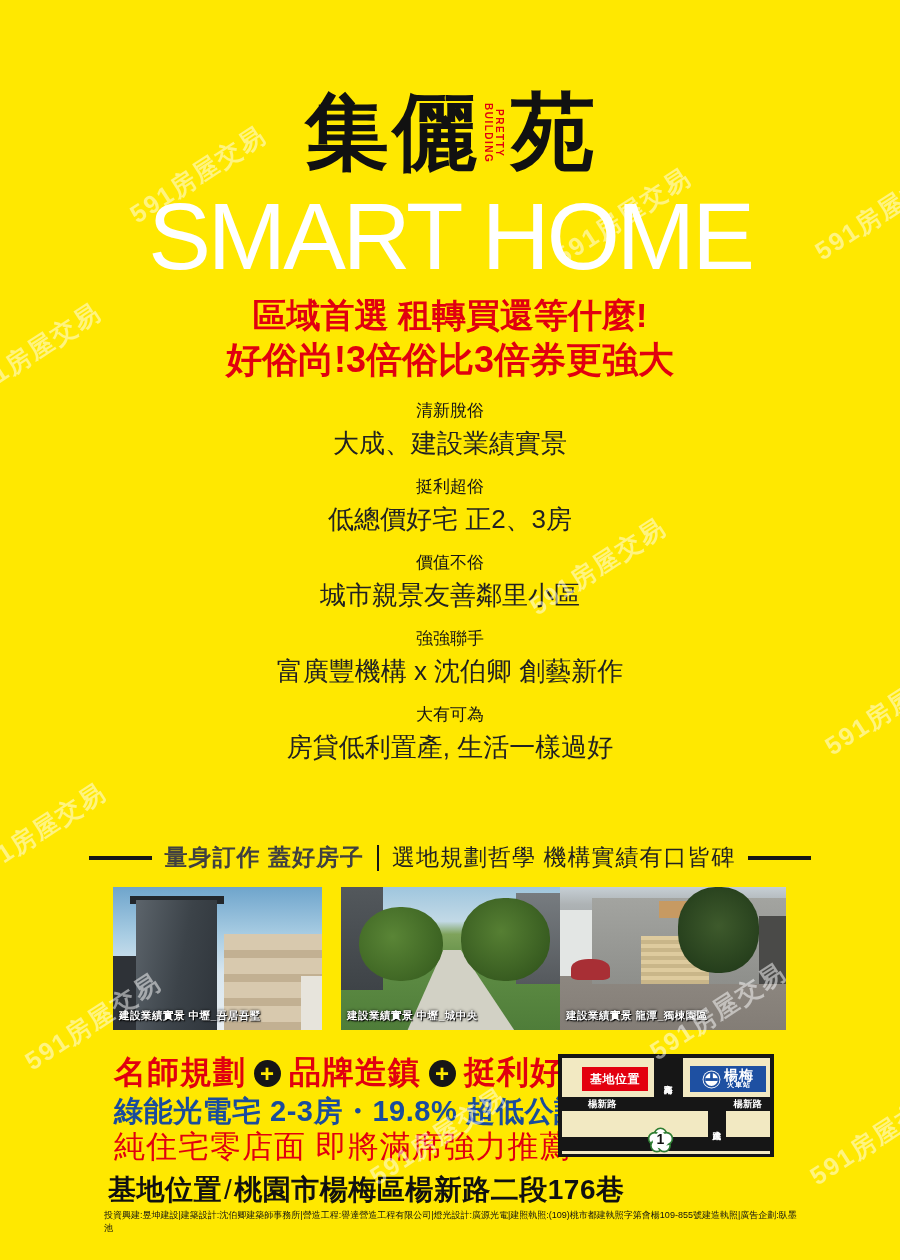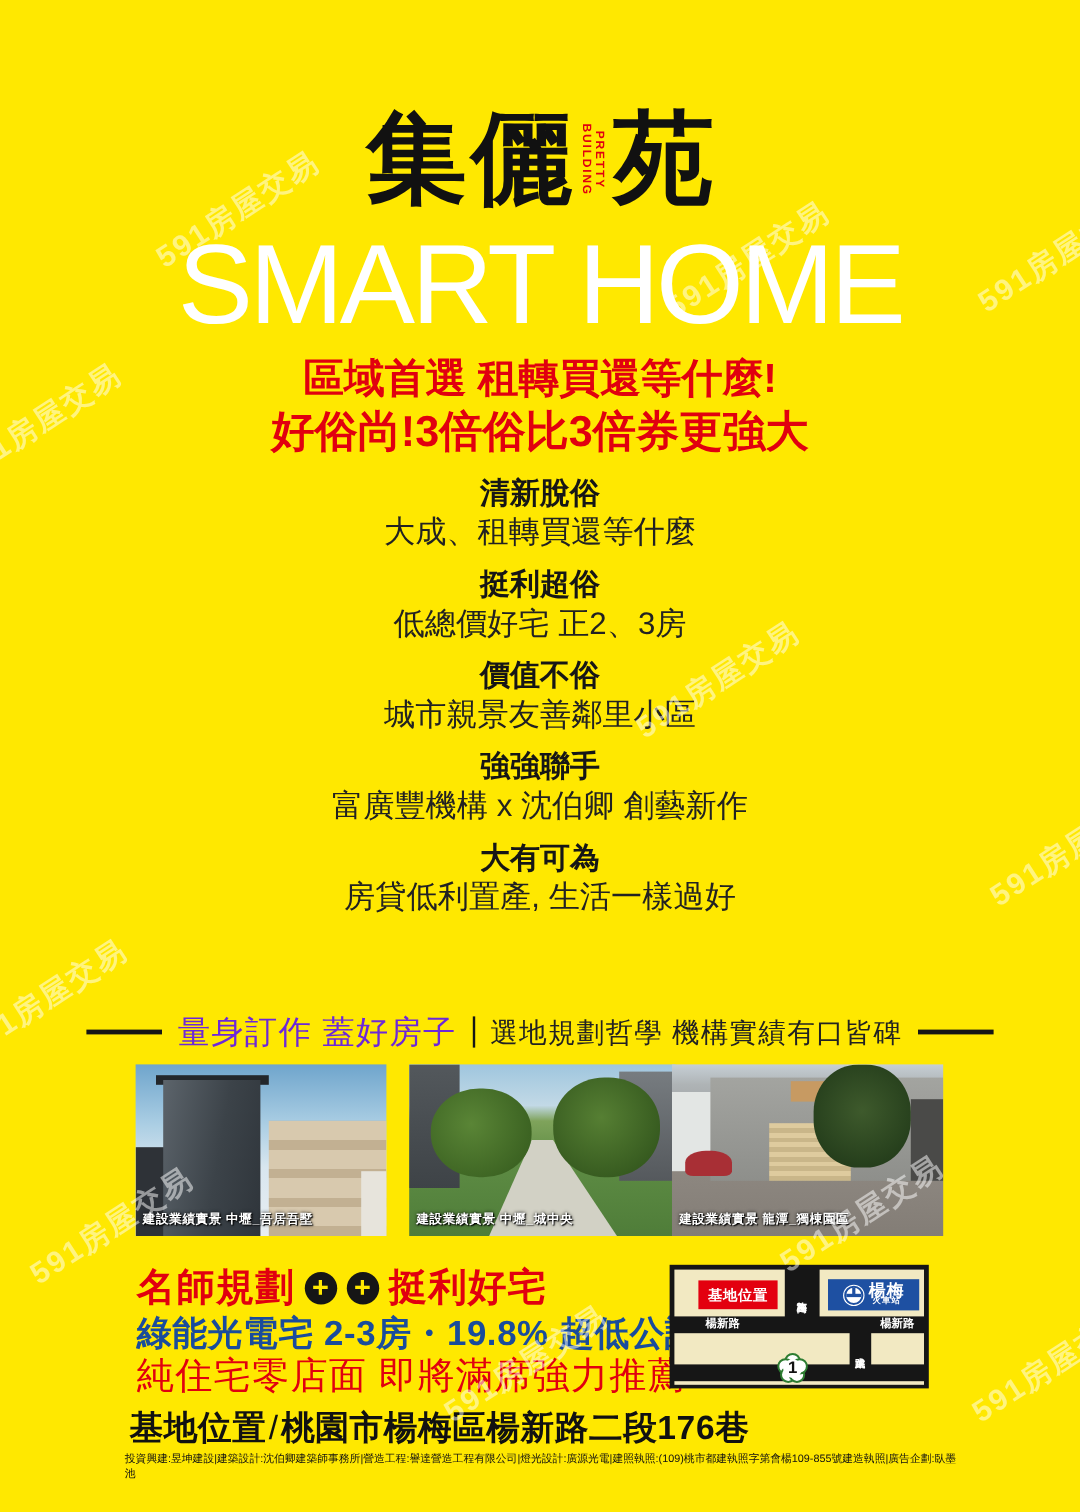"清新脫俗" .feature .t { font-size: 25px -> 17px; font-weight: 700 -> 400 }
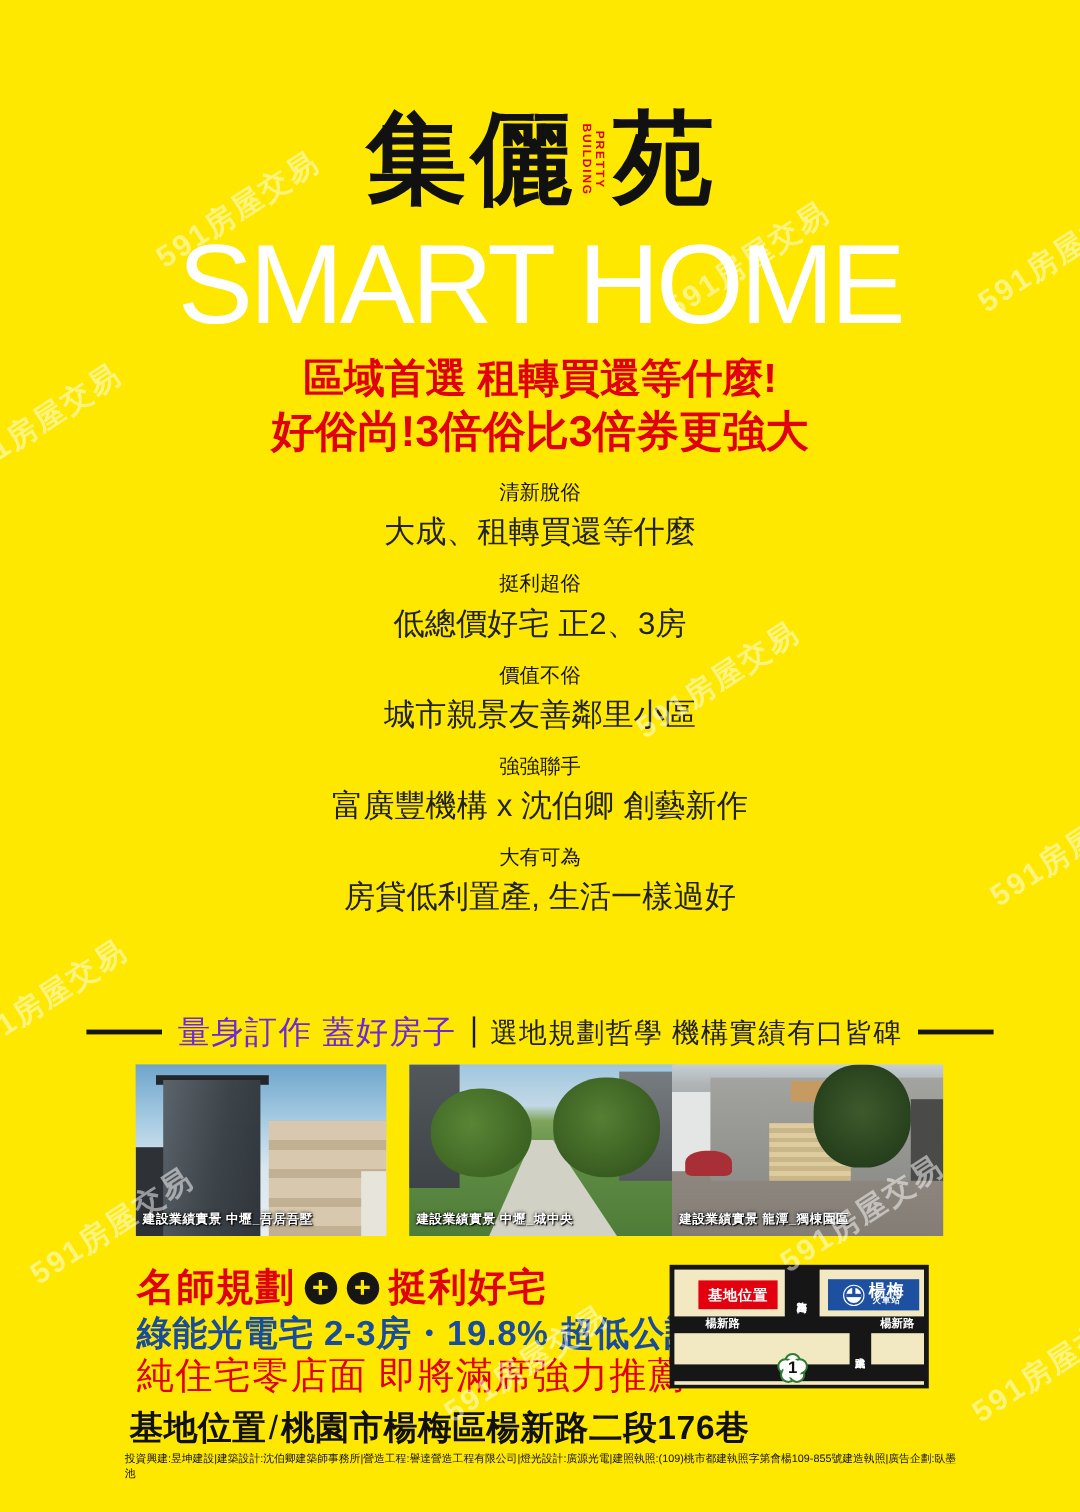"大成、租轉買還等什麼" div.d { text: 租轉買還等什麼 -> 建設業績實景 }
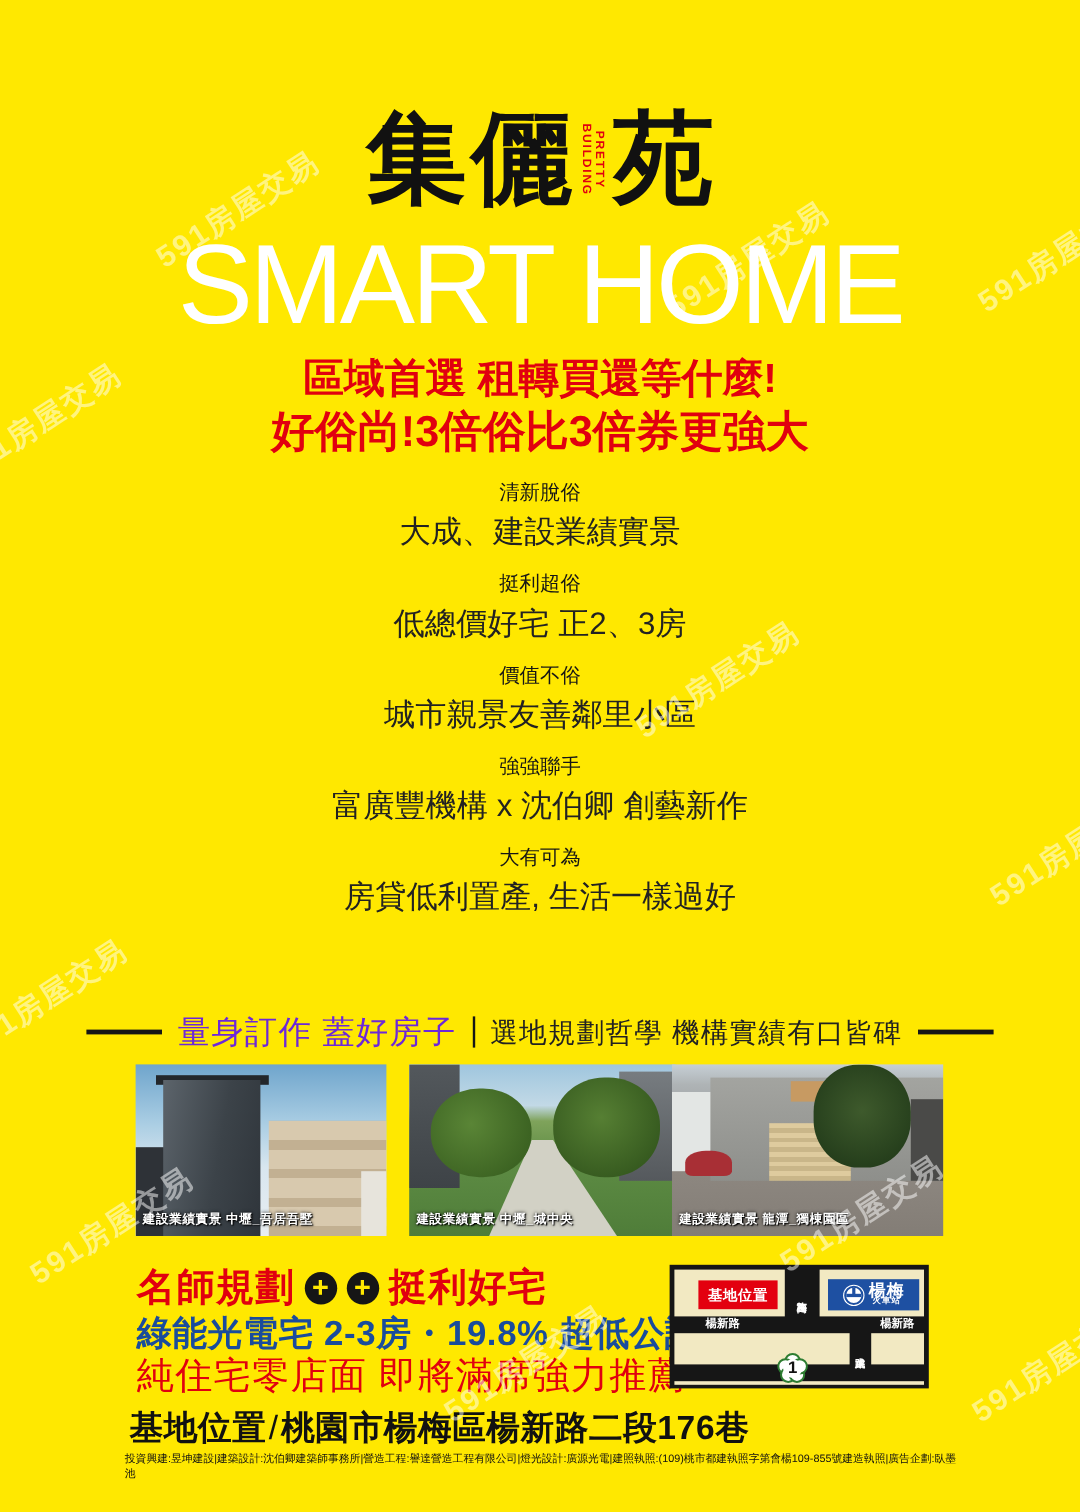"量身訂作 蓋好房子" .div-bold { color: #6d28d9 -> #404040; font-size: 27px -> 23px; font-weight: 400 -> 700 }
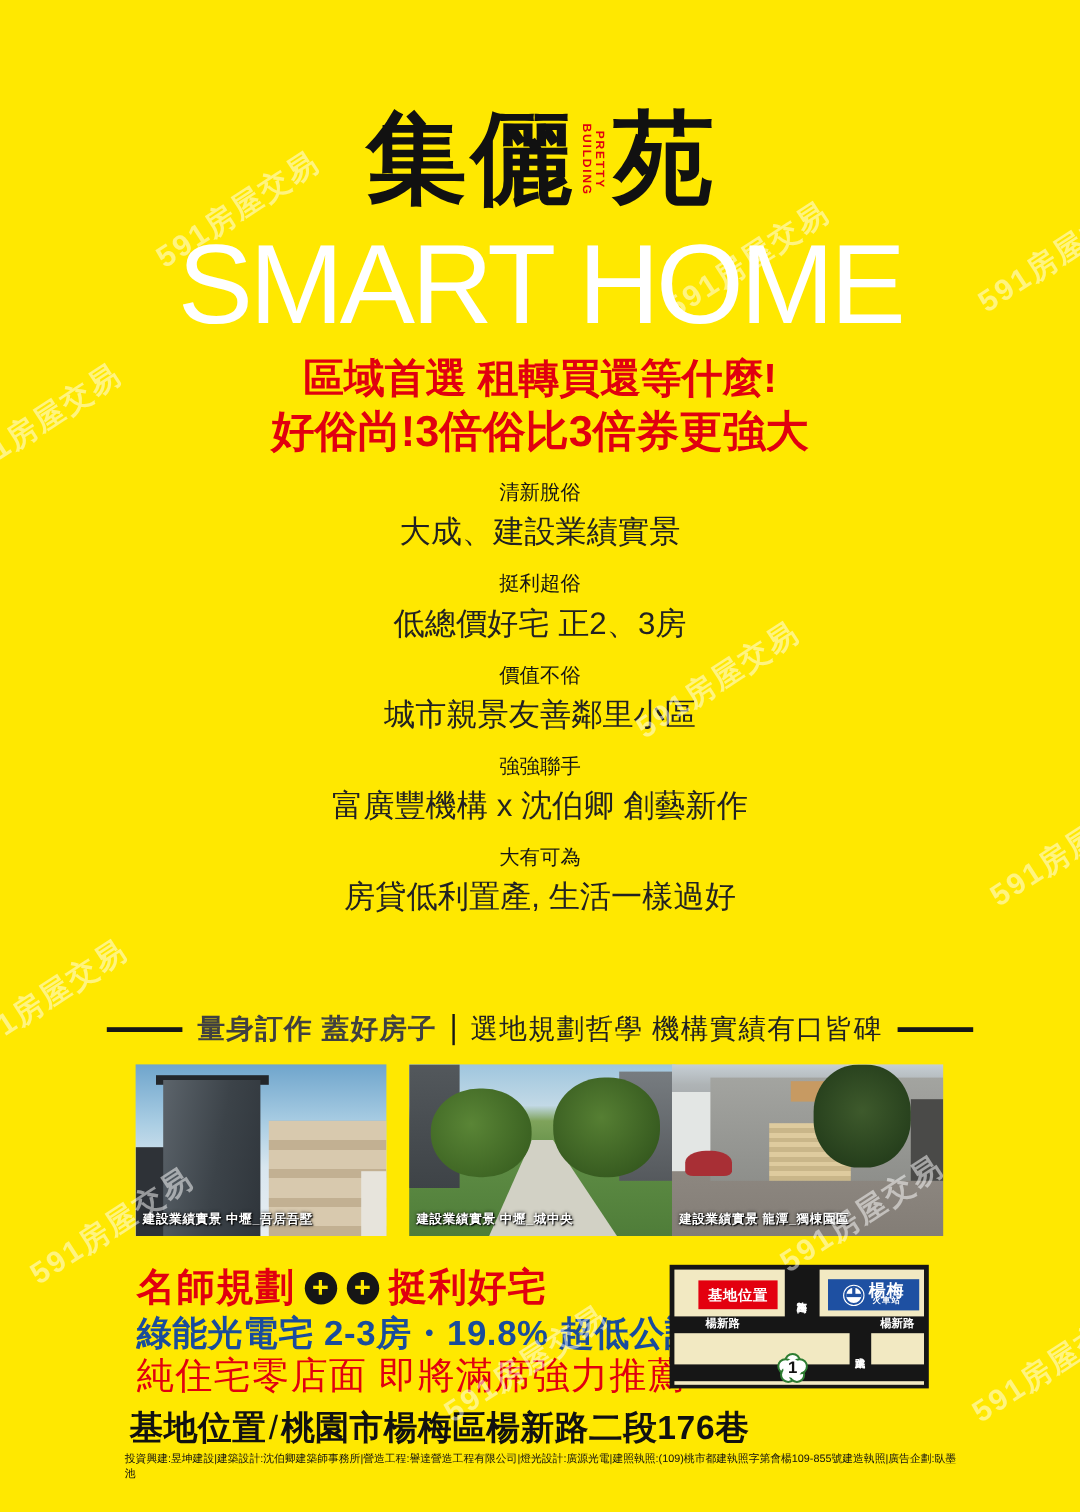"品牌造鎮" span { html: none -> <span>品牌造鎮</span> }
